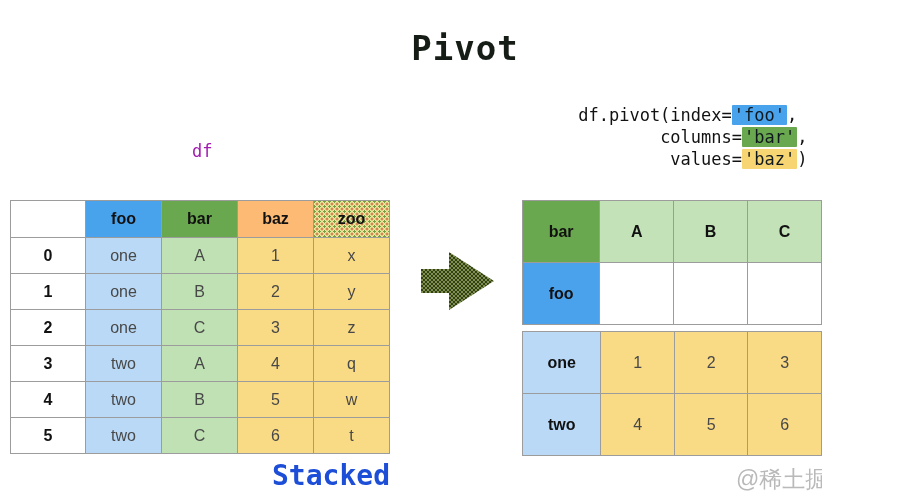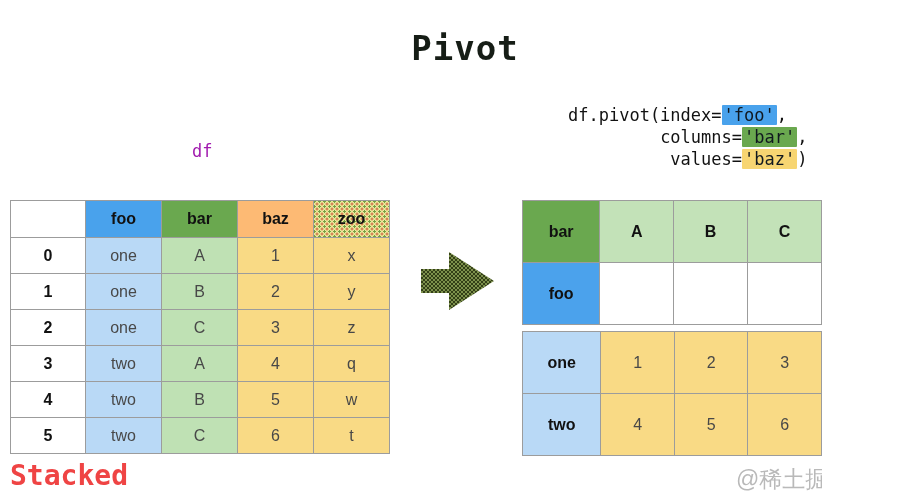"df.pivot(index='foo', columns='bar'," .mono { text-align: none -> center }
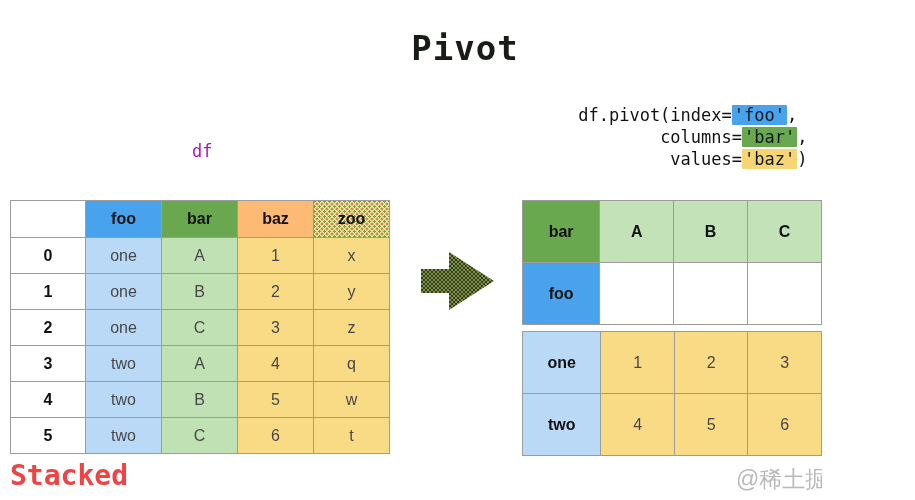"Stacked" .caption { color: #ef4444 -> #1d4ed8; text-align: left -> right }
